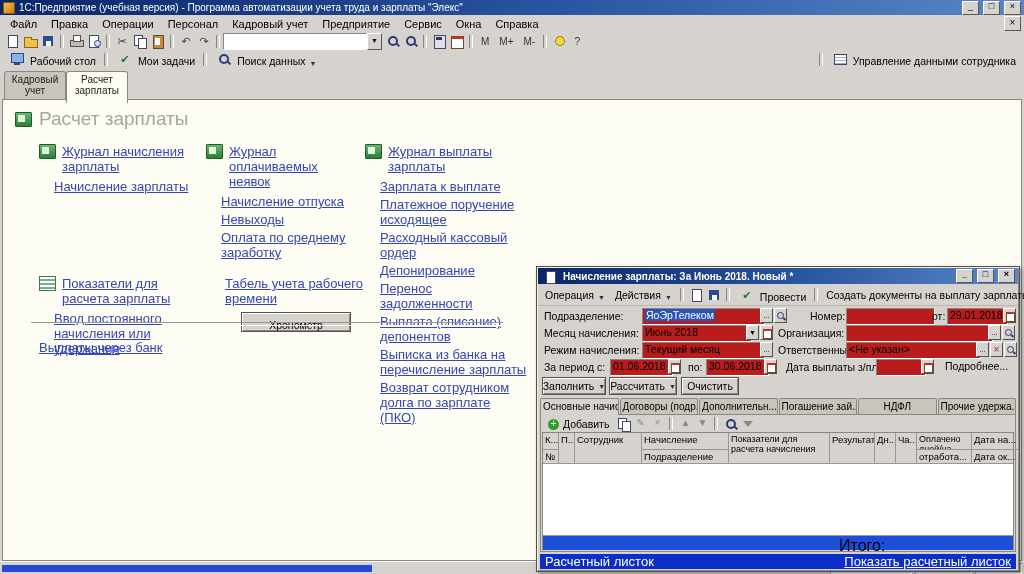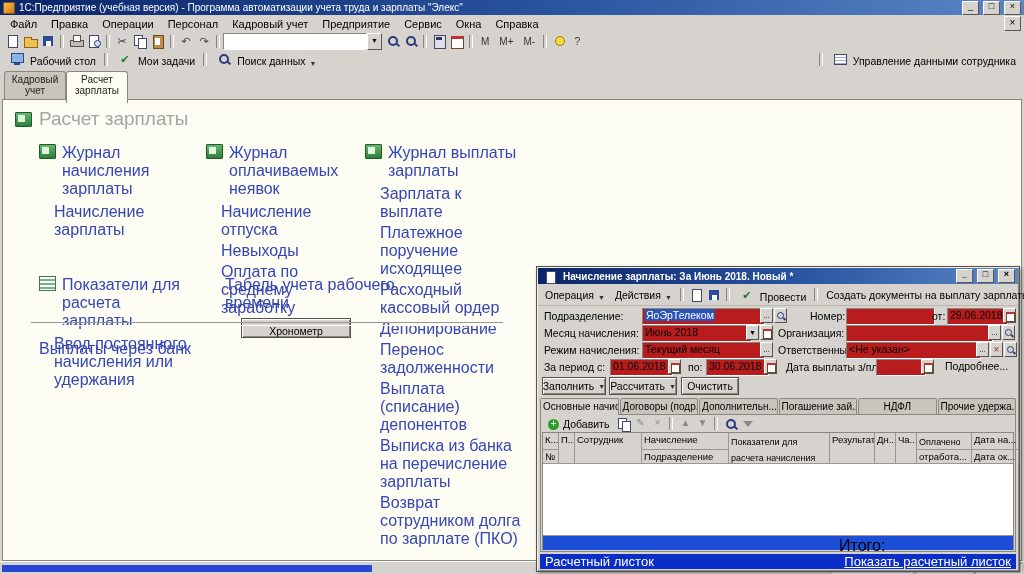"Журнал начисления зарплаты" .hlink { font-size: 16px -> 13px; text-decoration: none -> underline }
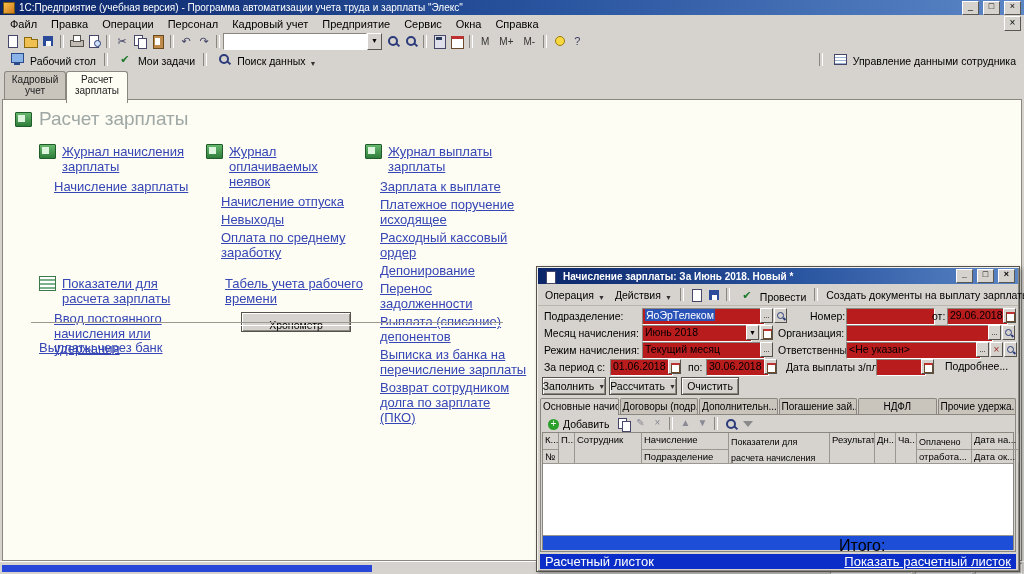"29.06.2018" div.field { text: 29.06.2018 -> 29.01.2018 }
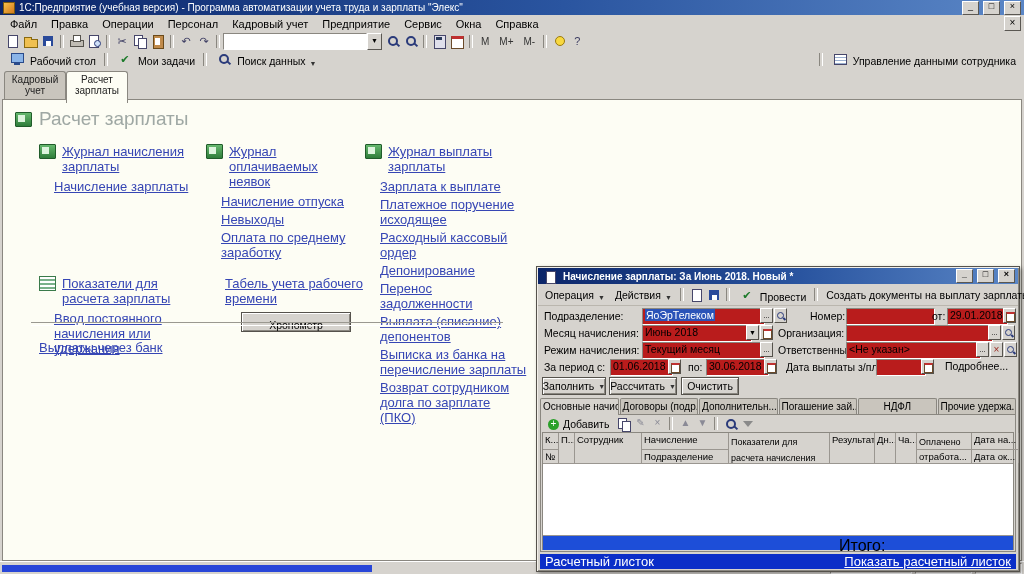"Показатели для расчета начисления" .gc.wrap { line-height: 16px -> 10px }
